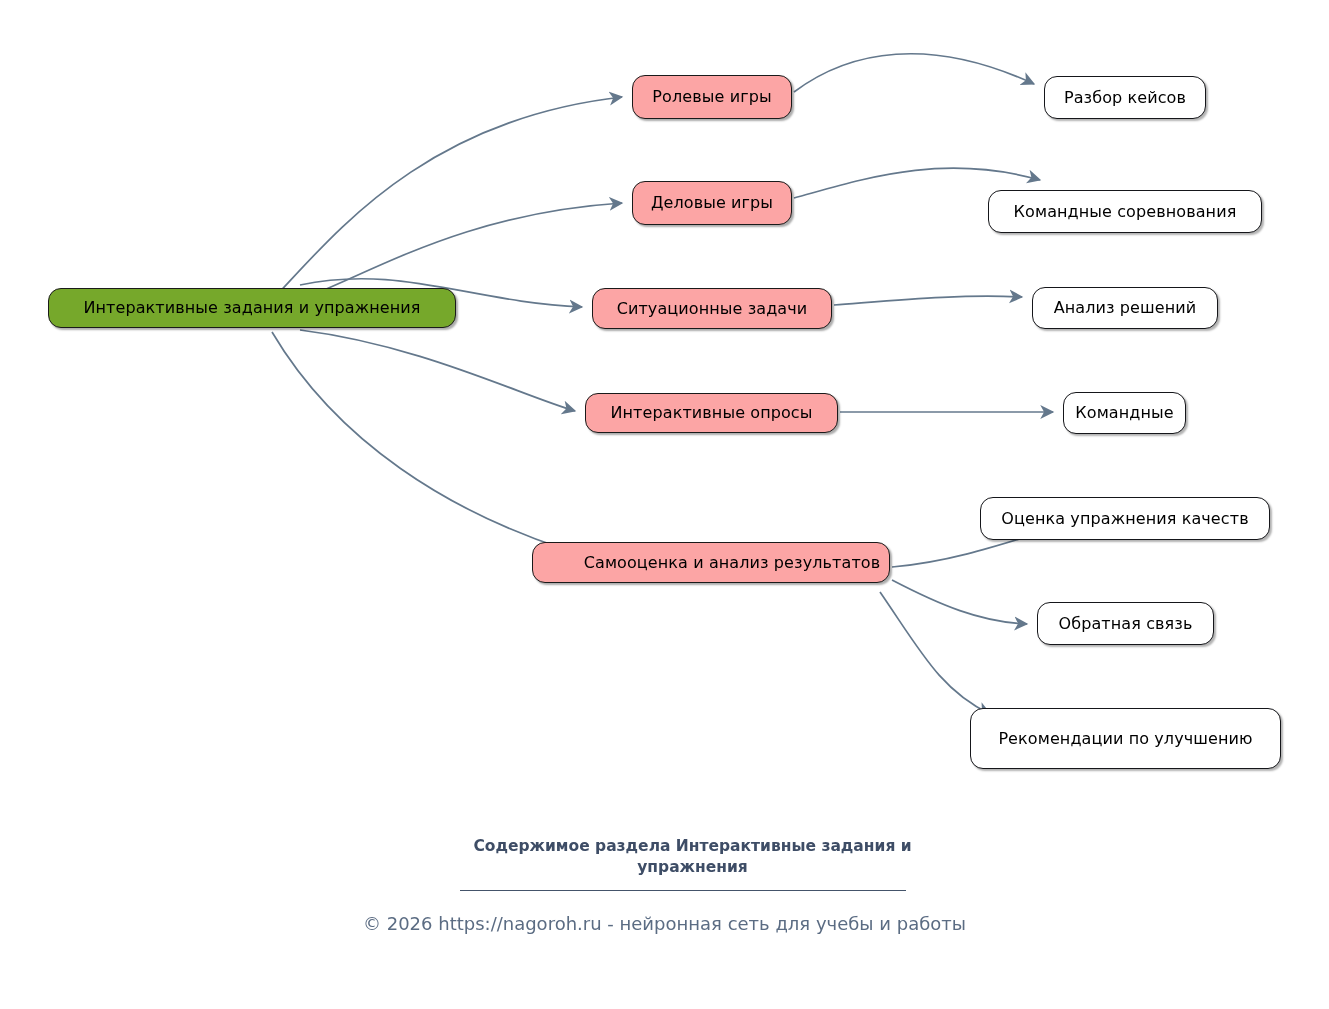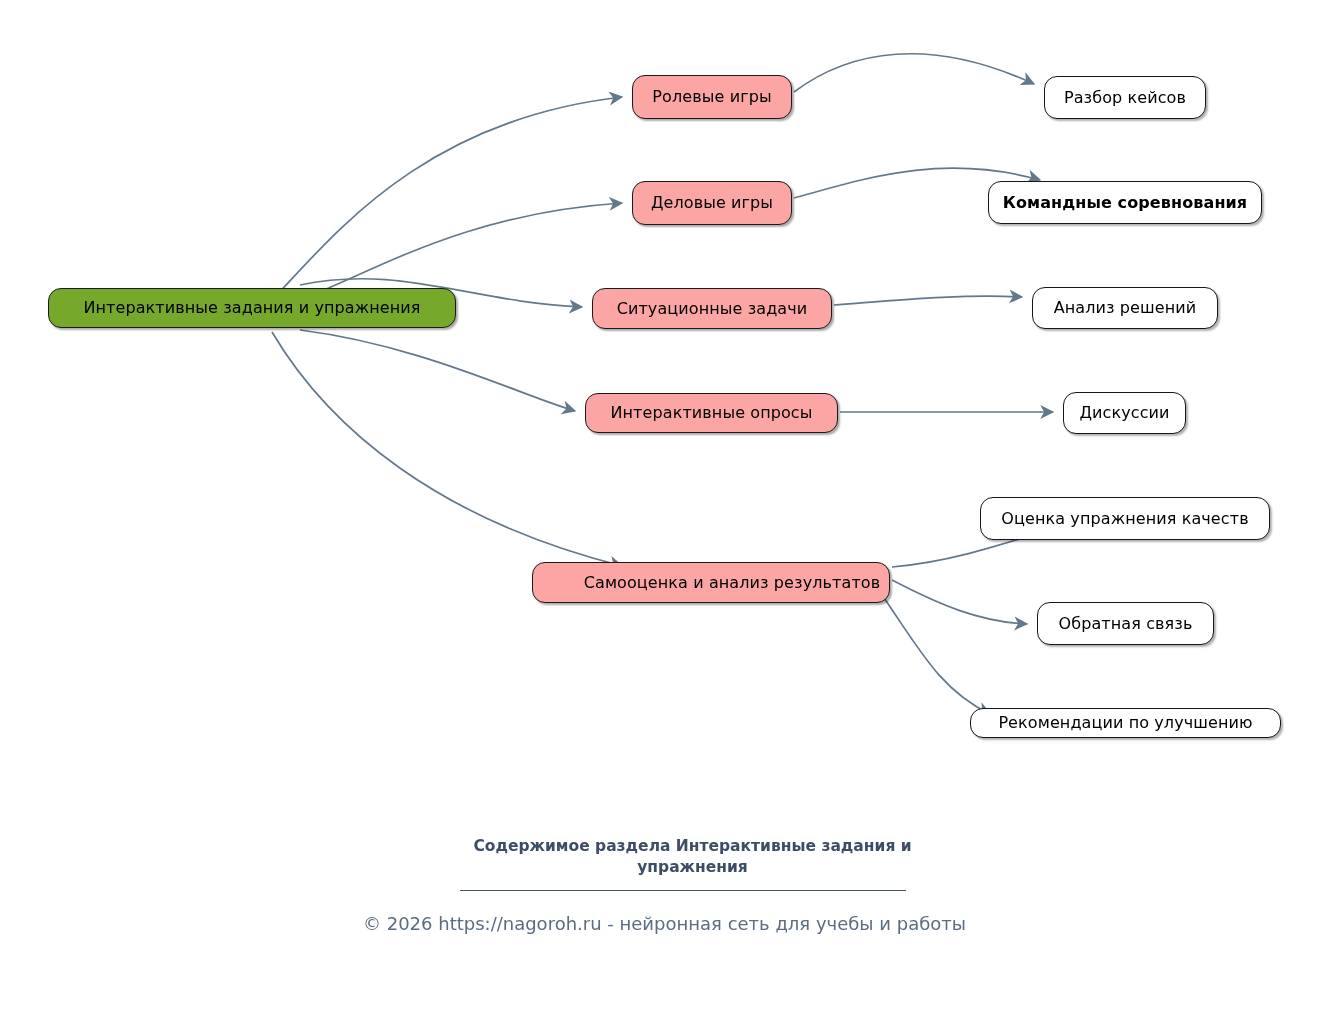"Командные соревнования" div.node { font-weight: bold -> none; top: 181px -> 190px }
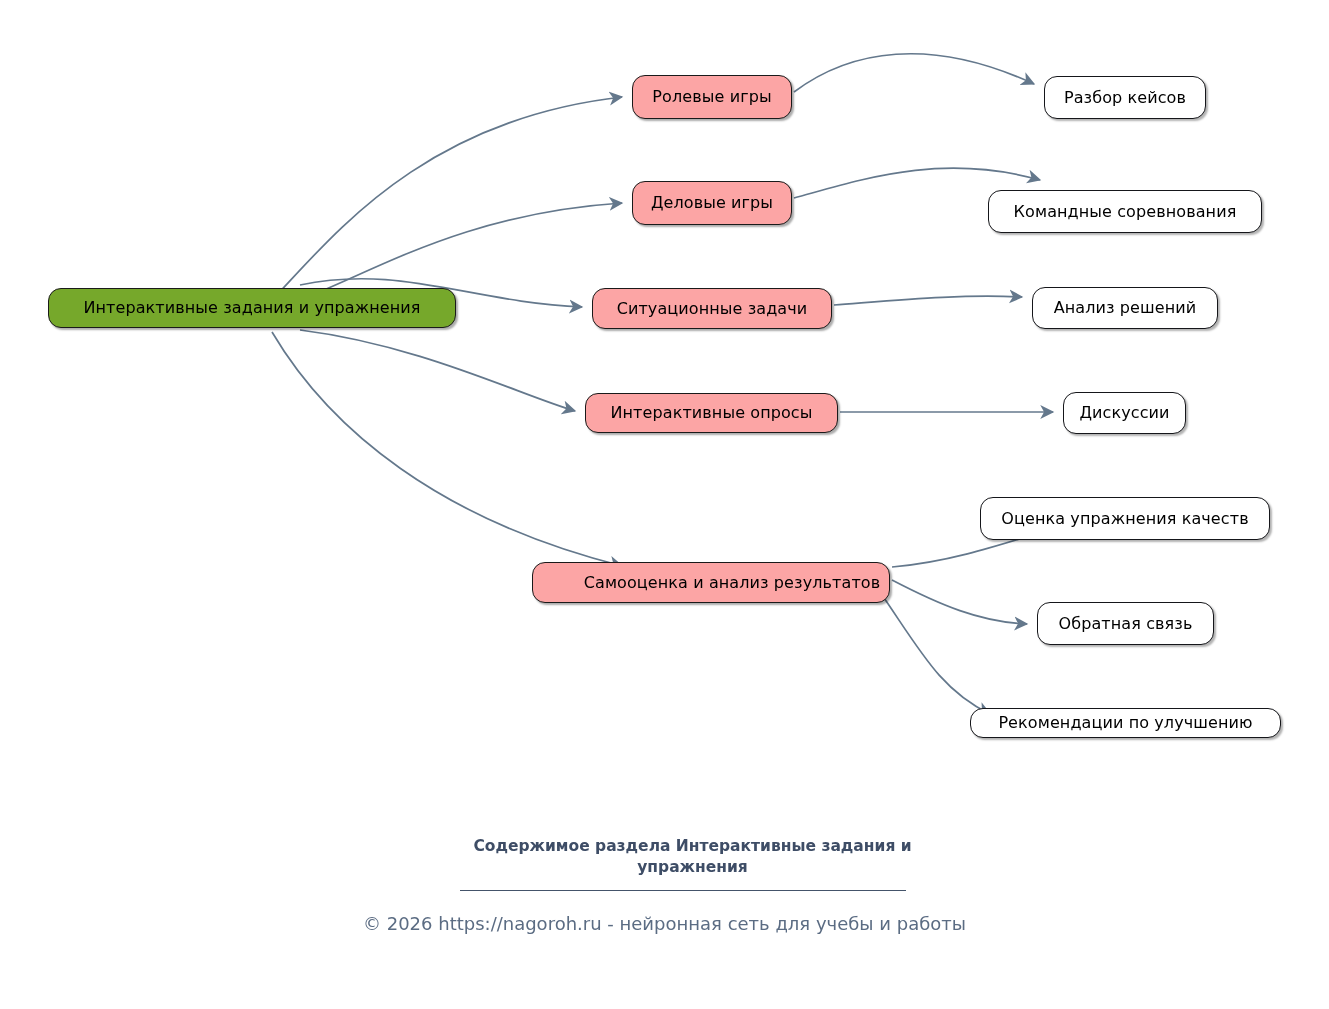"Дискуссии" span { text: Дискуссии -> Командные }
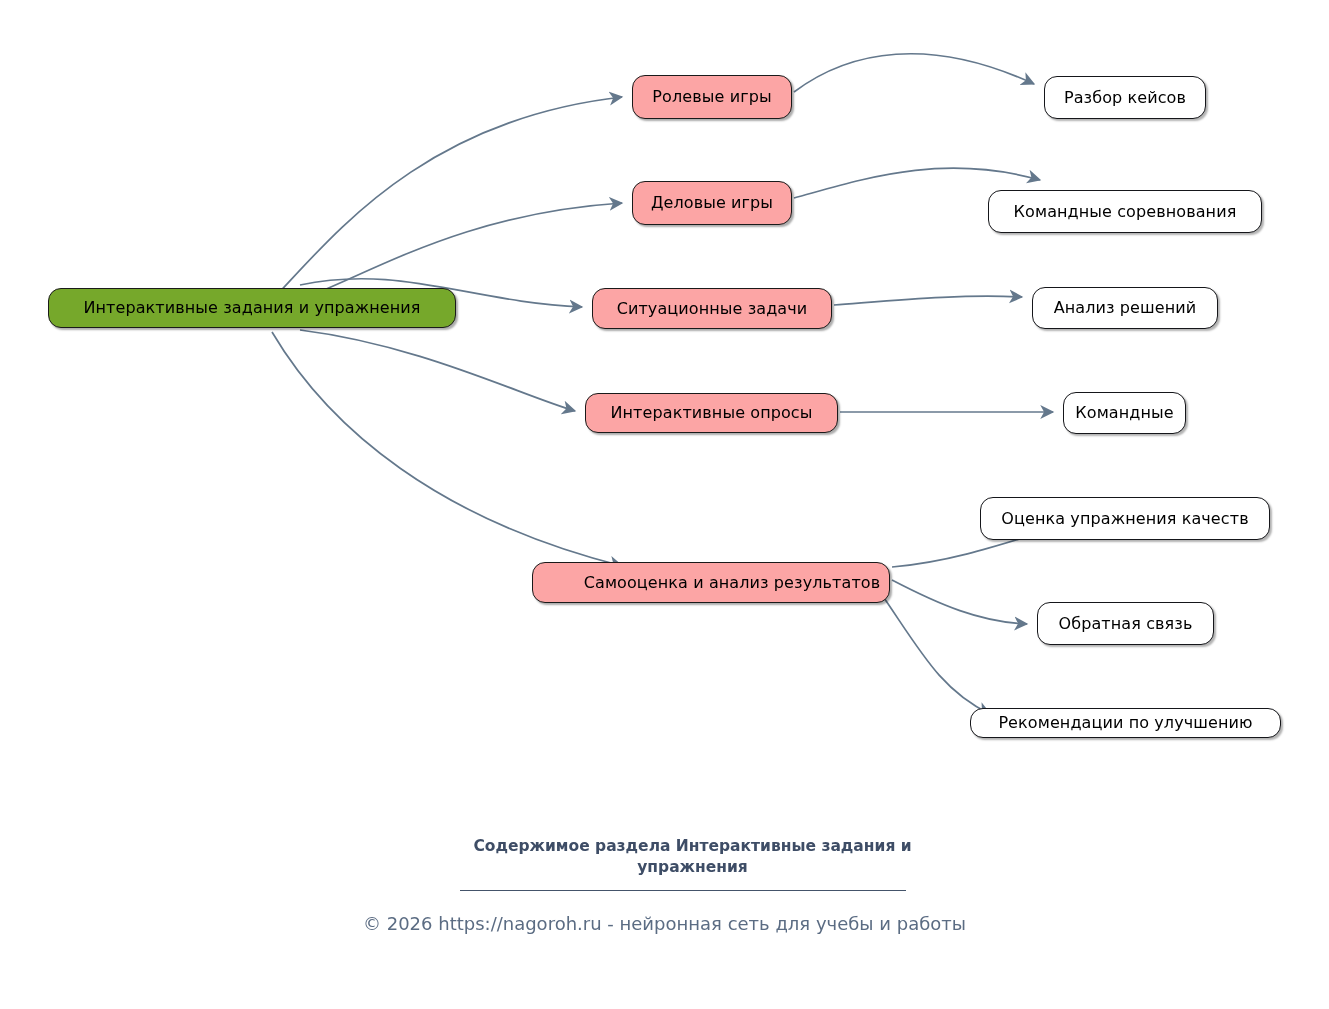"Самооценка и анализ результатов" div.node { top: 562px -> 542px }
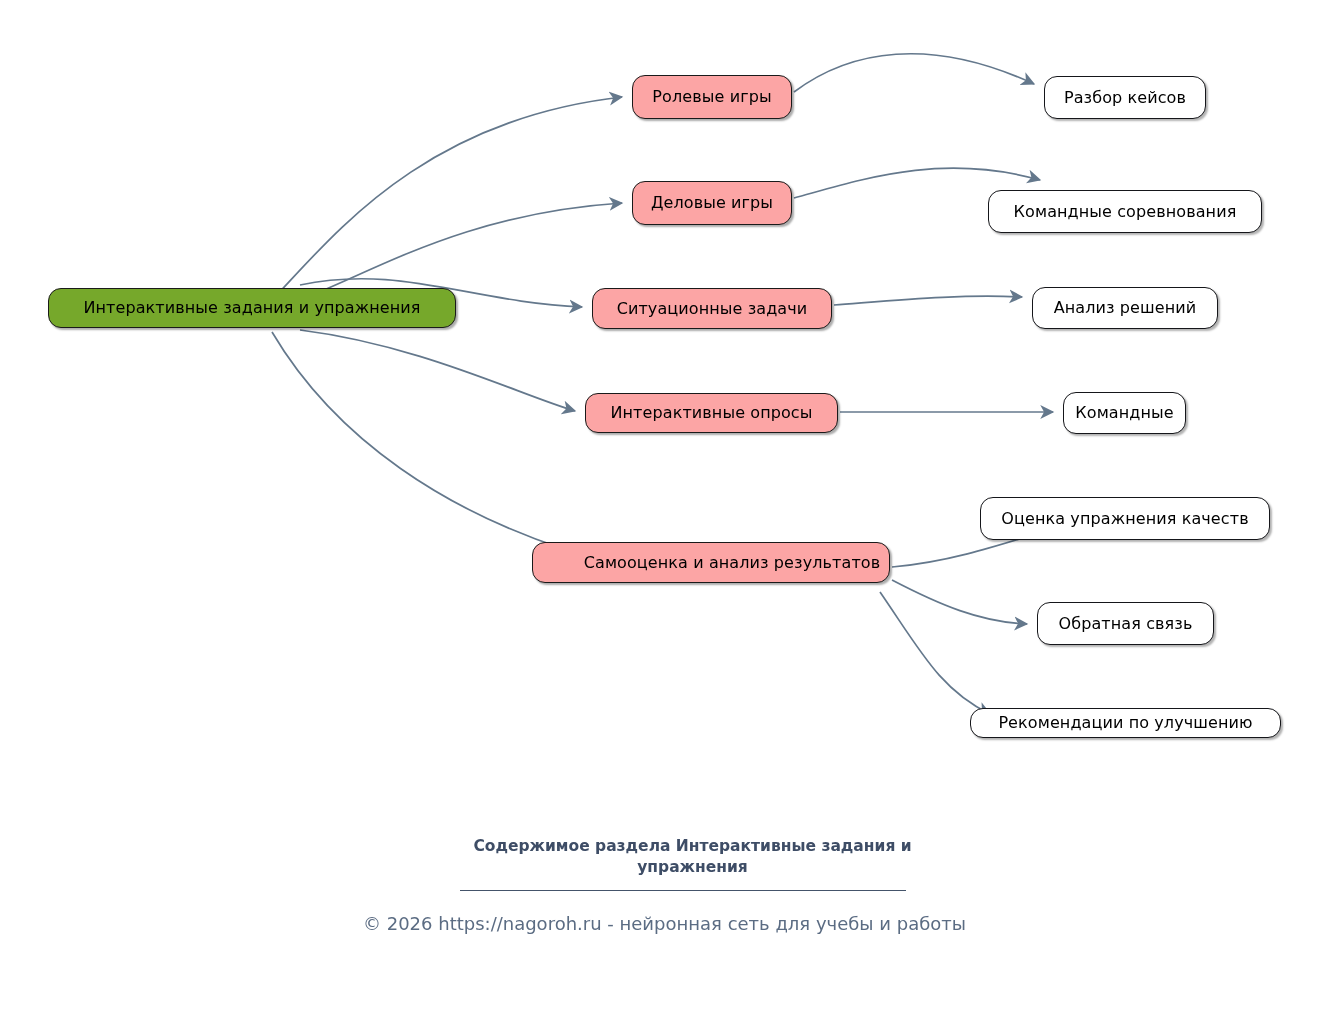"Рекомендации по улучшению" div.node { height: 30px -> 61px }
